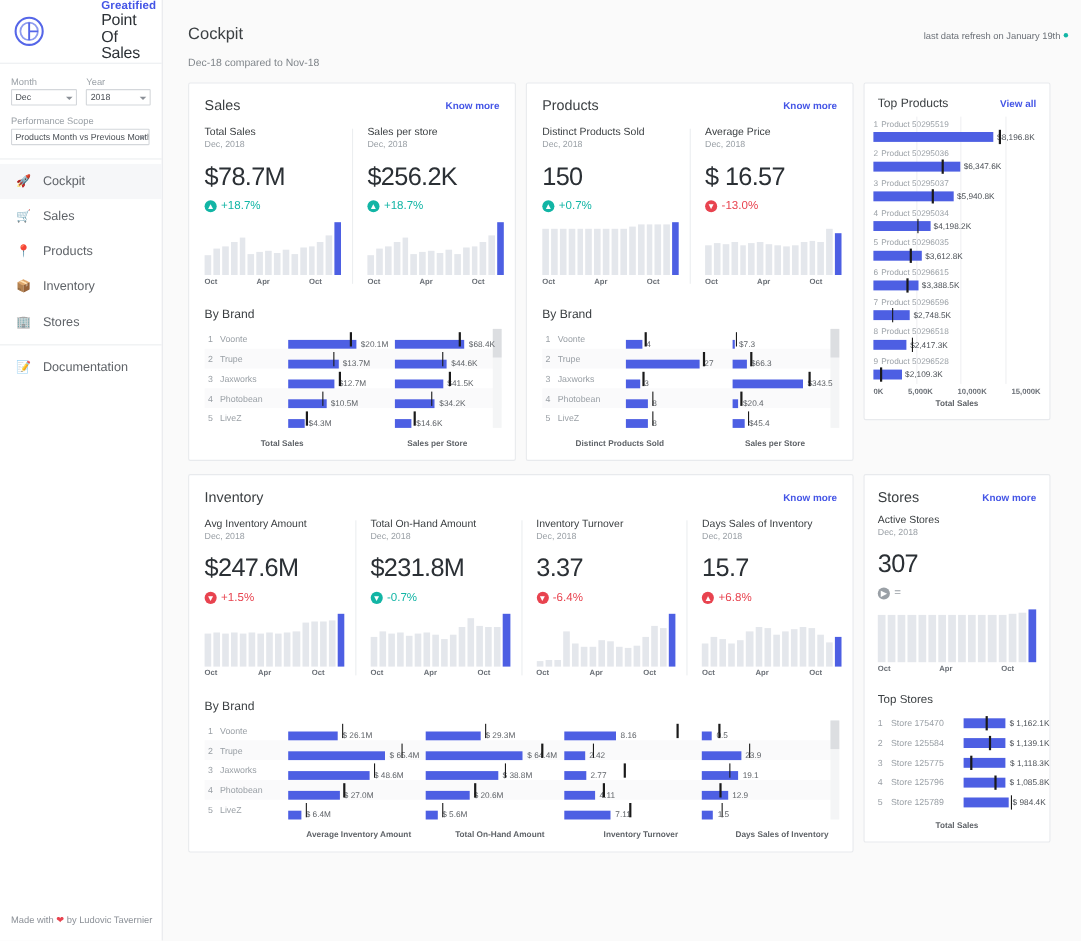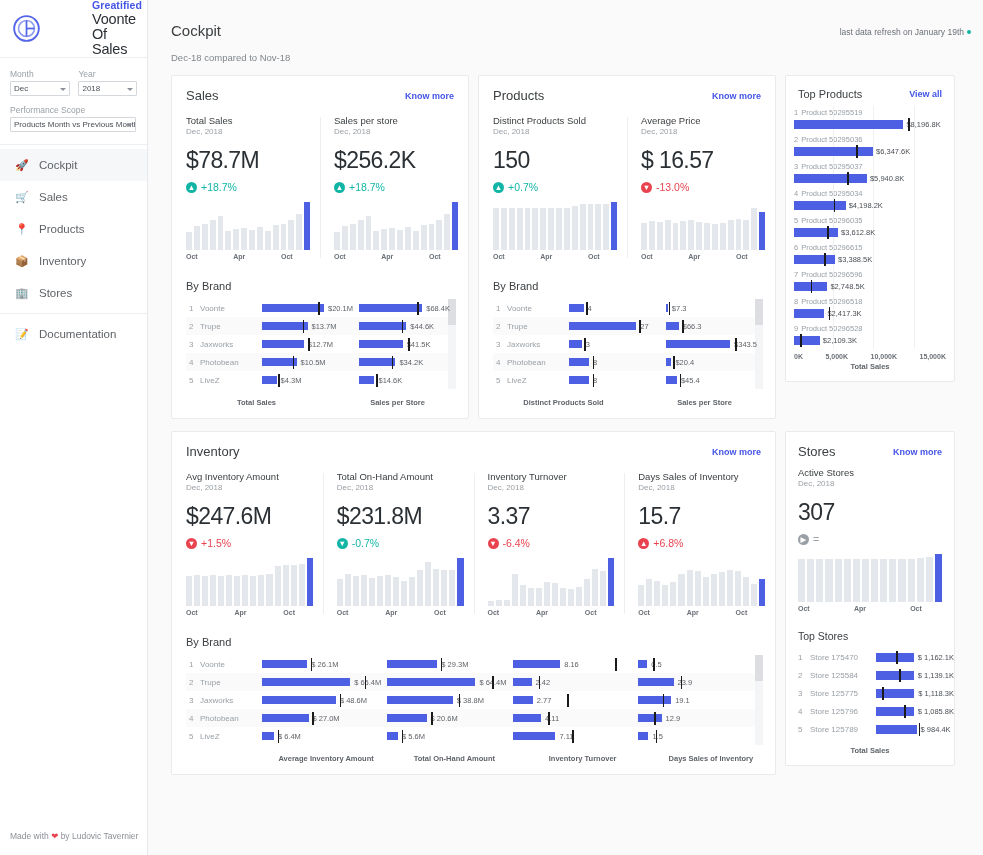"Voonte Of Sales" div.brand-bottom { text: Voonte -> Point }
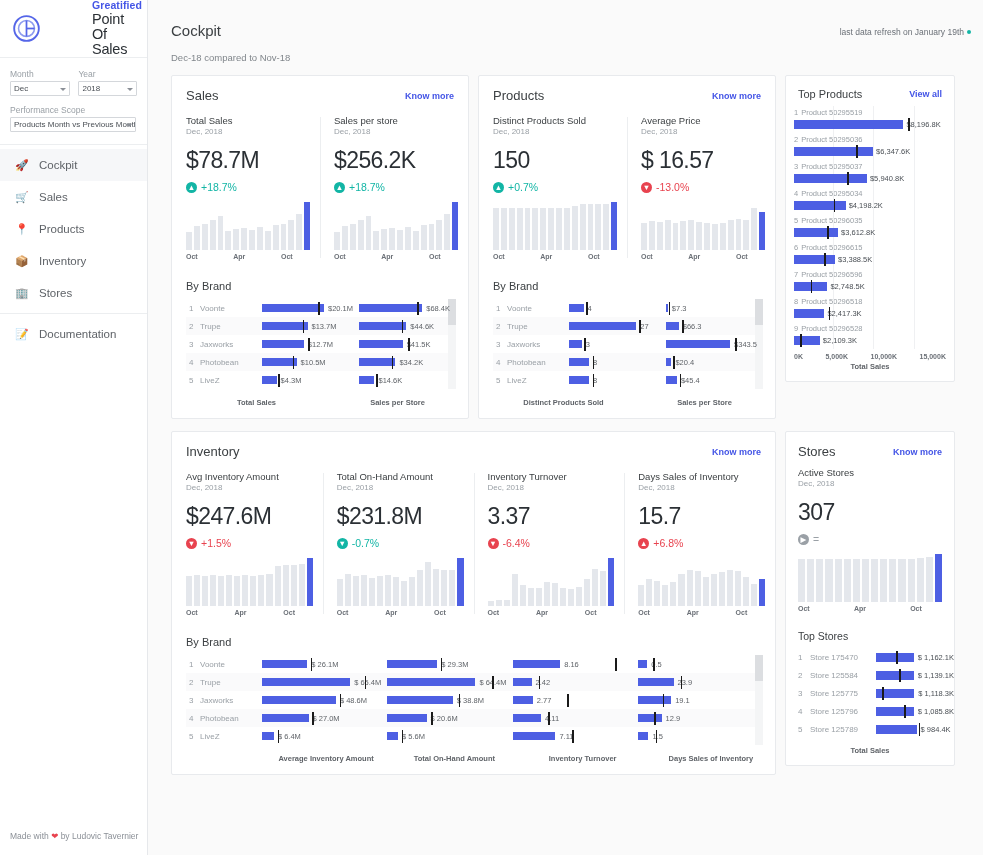"$20.1M" .bcell { align-items: center -> flex-end }
